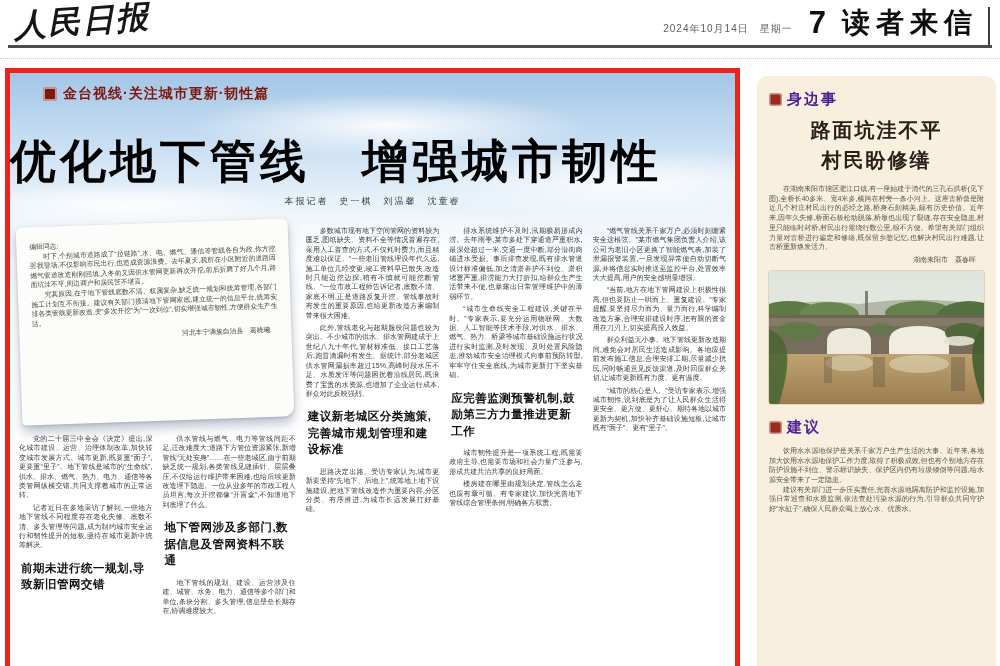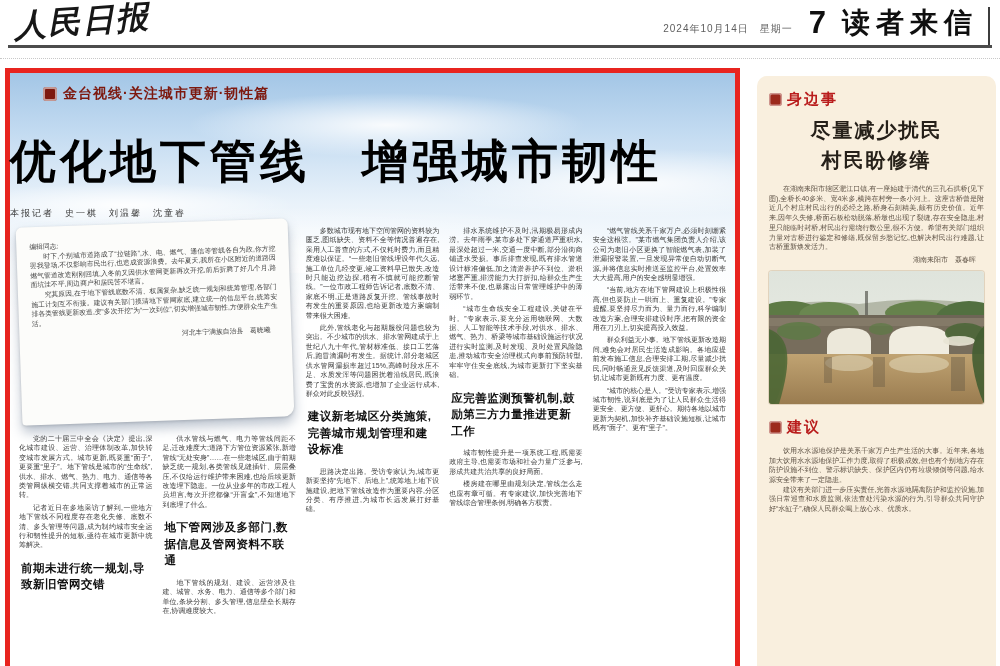"身边事" .sb-label-text { color: #b91c1c -> #4c1d95 }
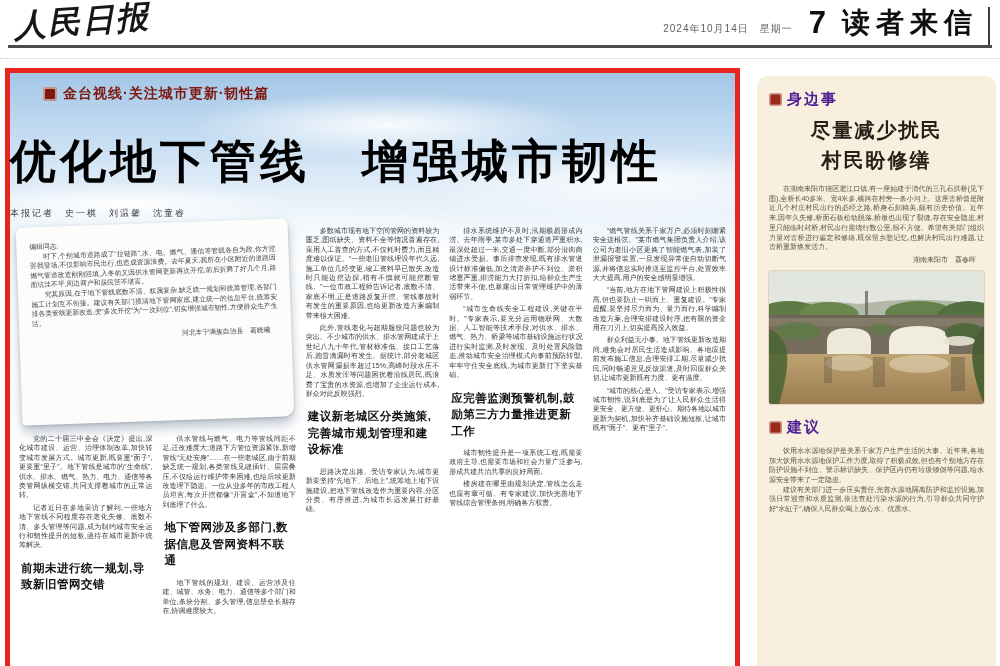"尽量减少扰民" div { text: 尽量减少扰民 -> 路面坑洼不平 }
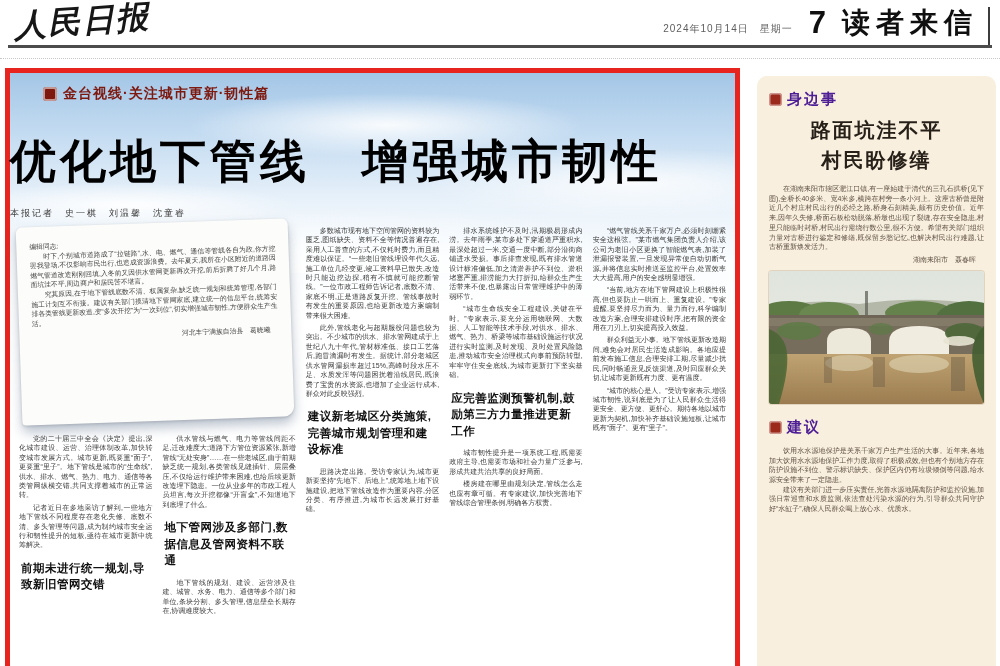"本报记者 史一棋 刘温馨 沈童睿" .byline { text-align: left -> center; top: 134px -> 122px }
